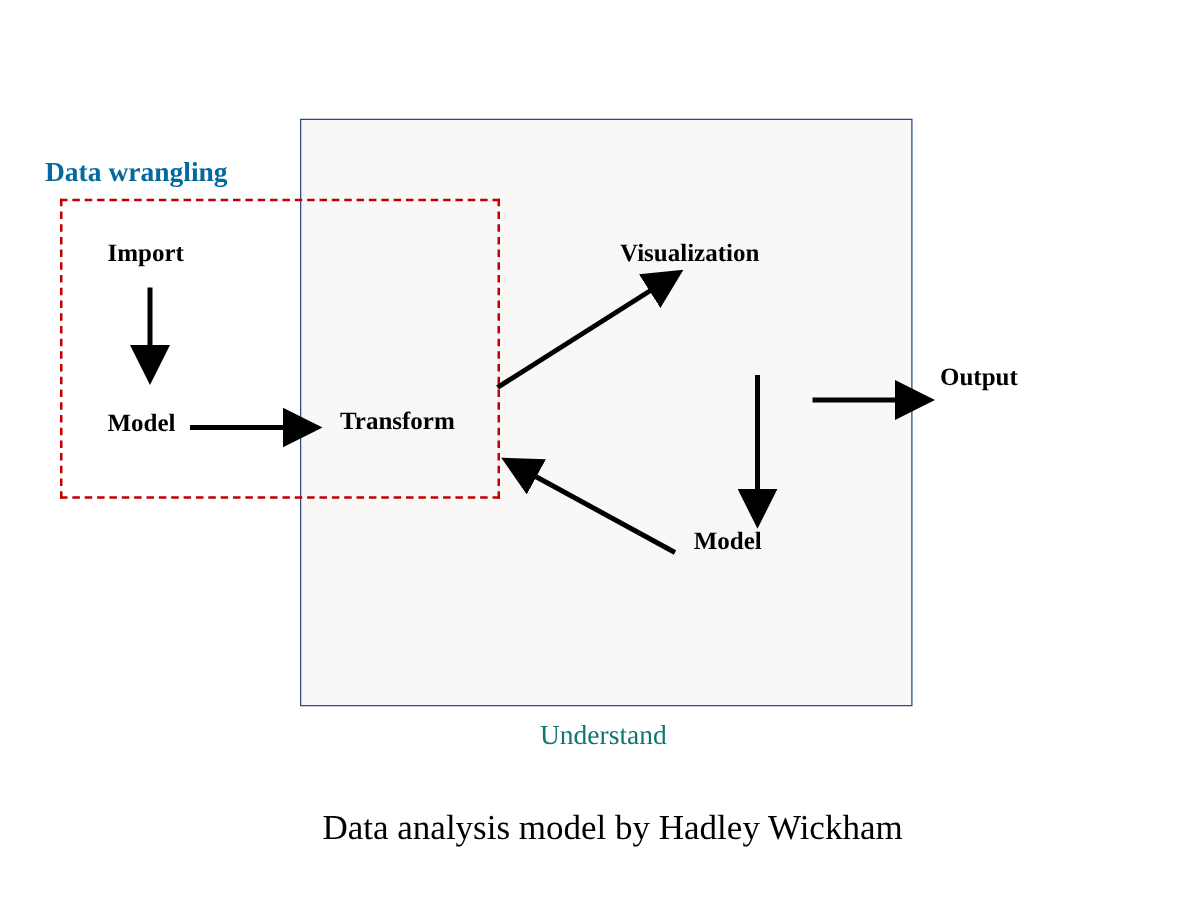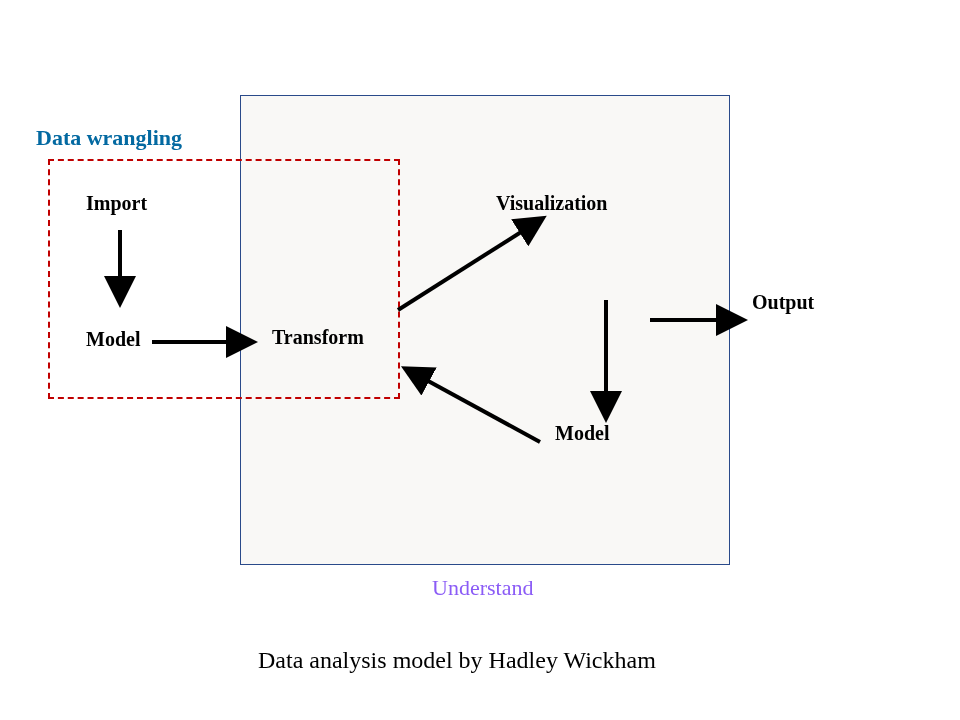"Understand" .label-understand { color: #8b5cf6 -> #0f766e }
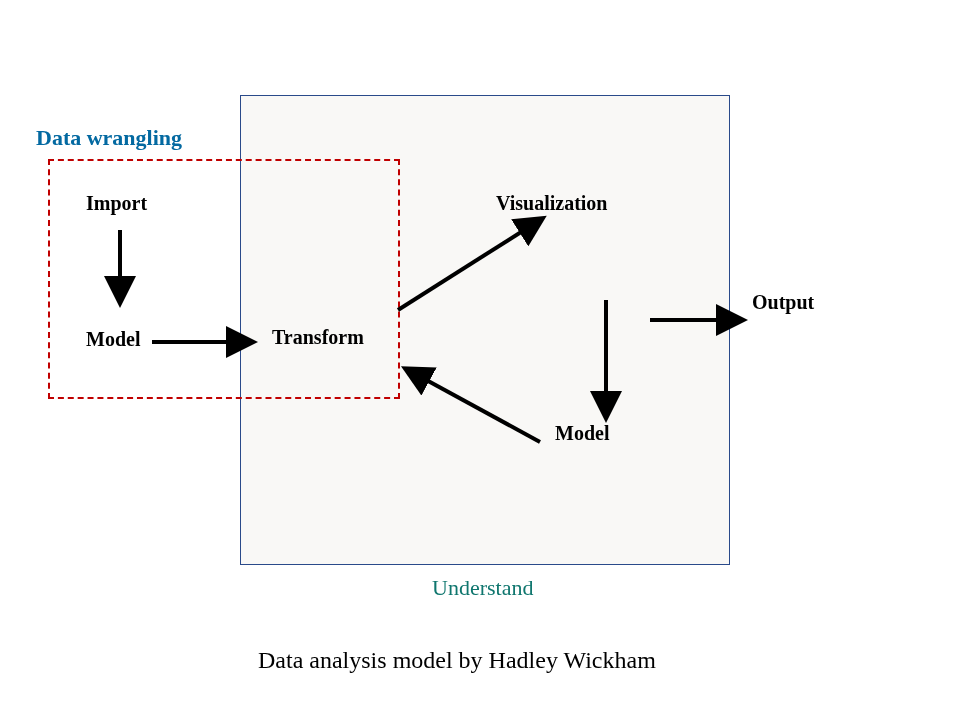"Data analysis model by Hadley" .caption { font-size: 24px -> 28px }
